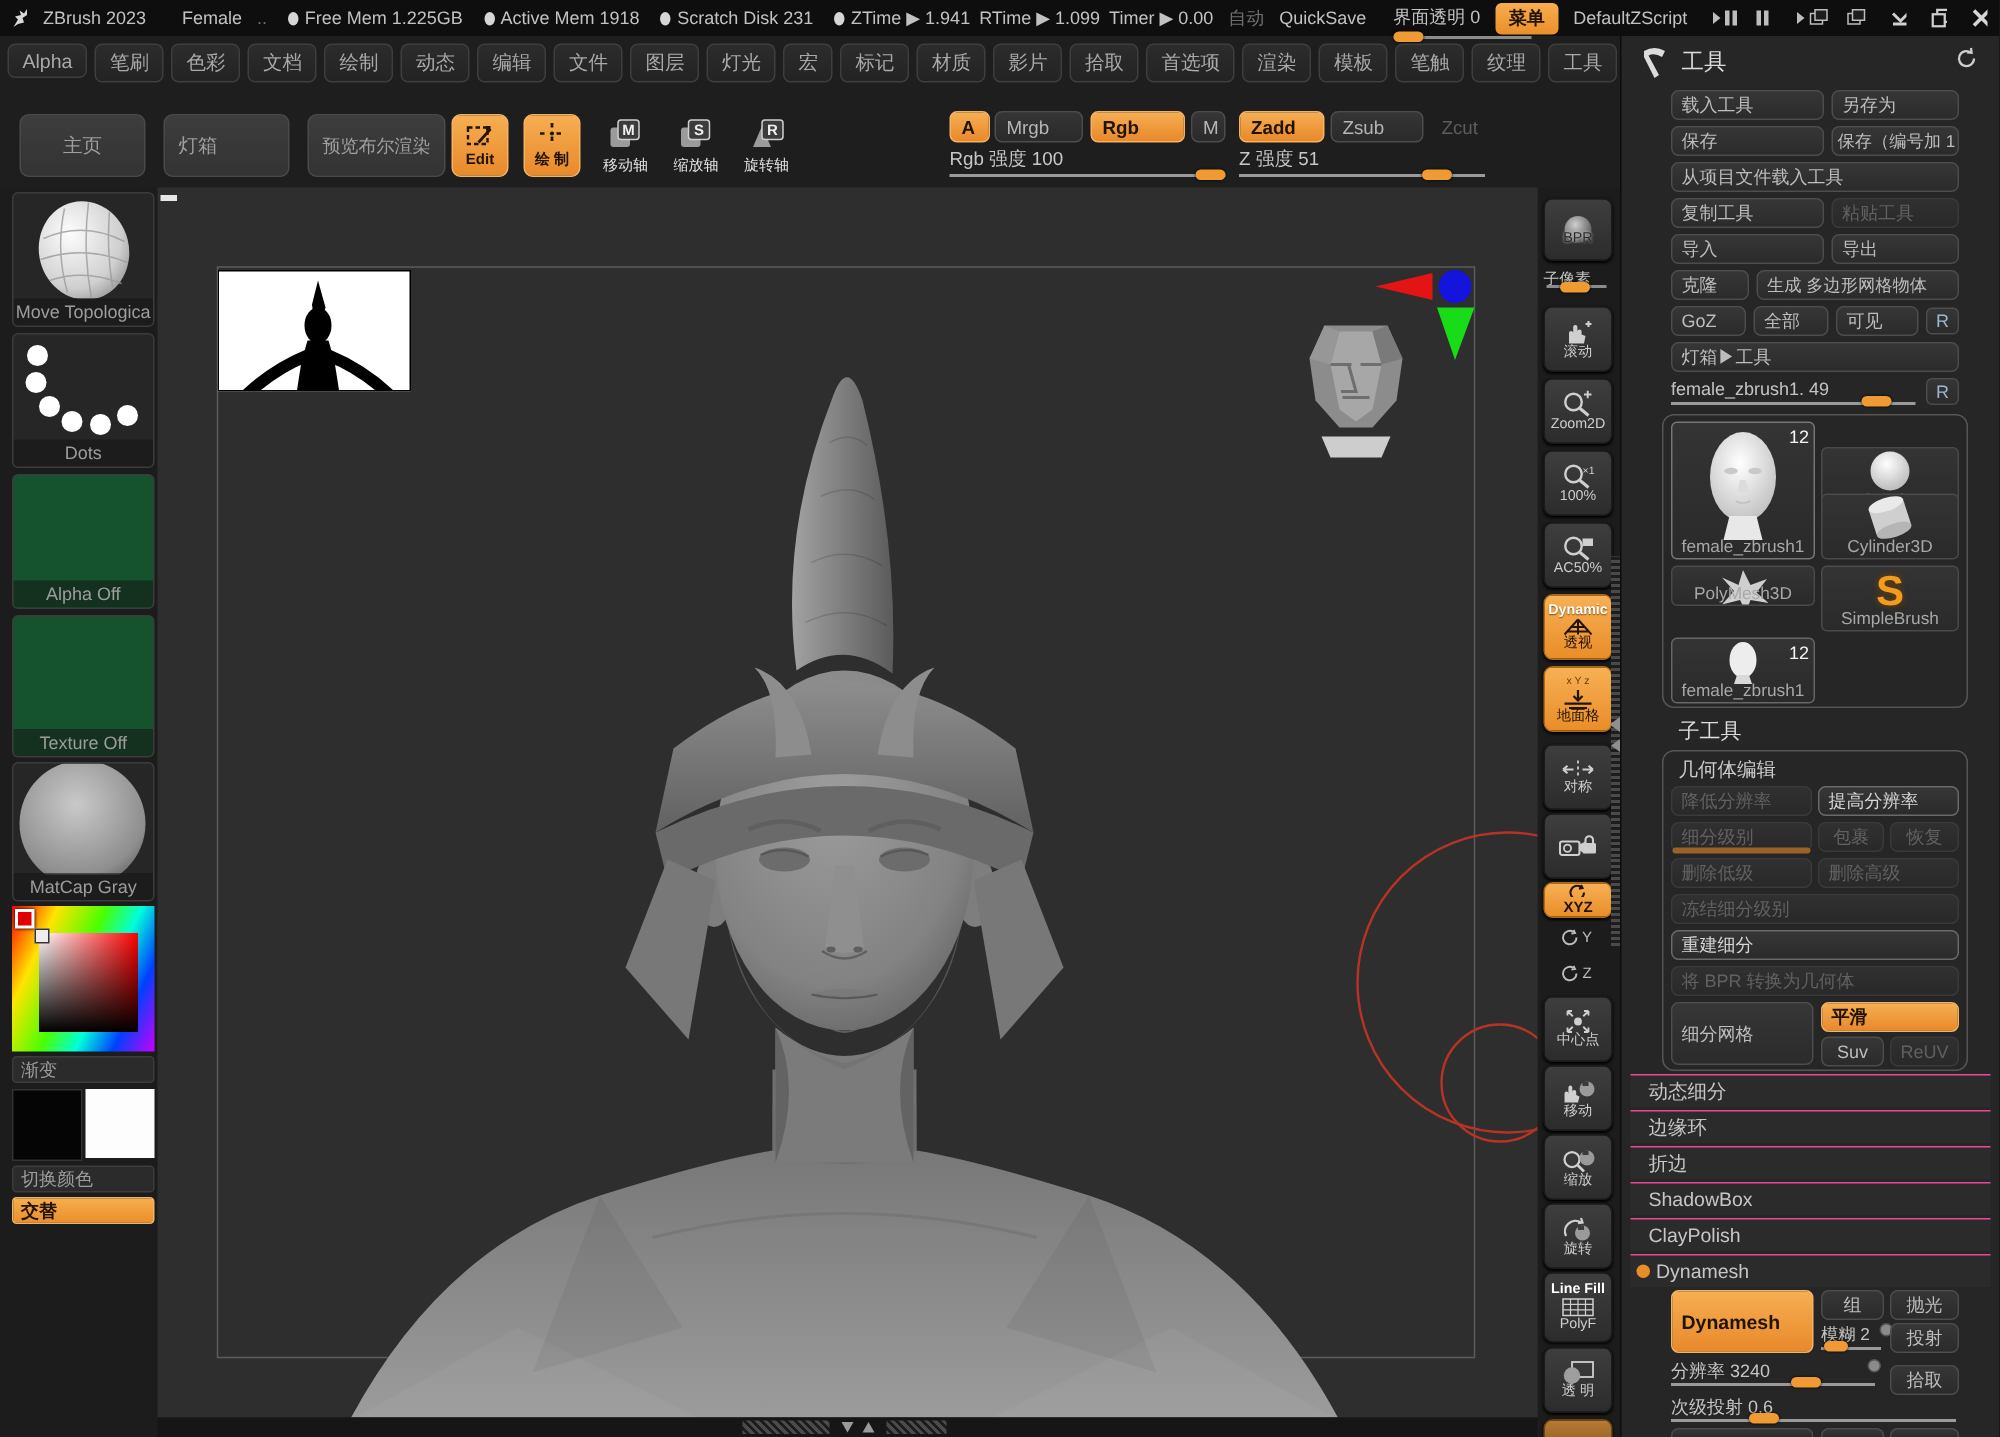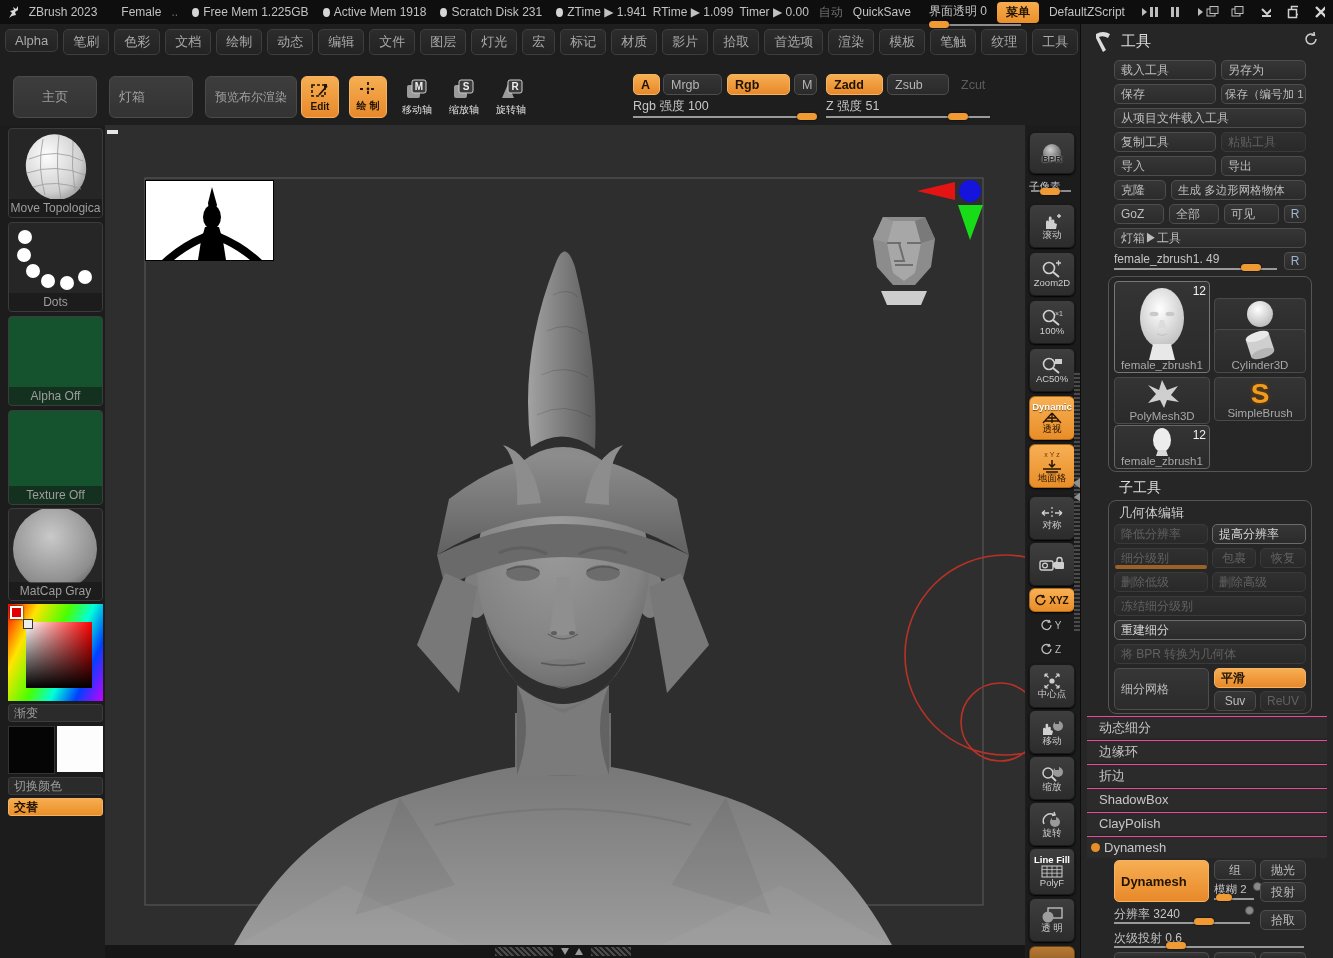"BPR" span.slab { font-weight: bold -> normal }
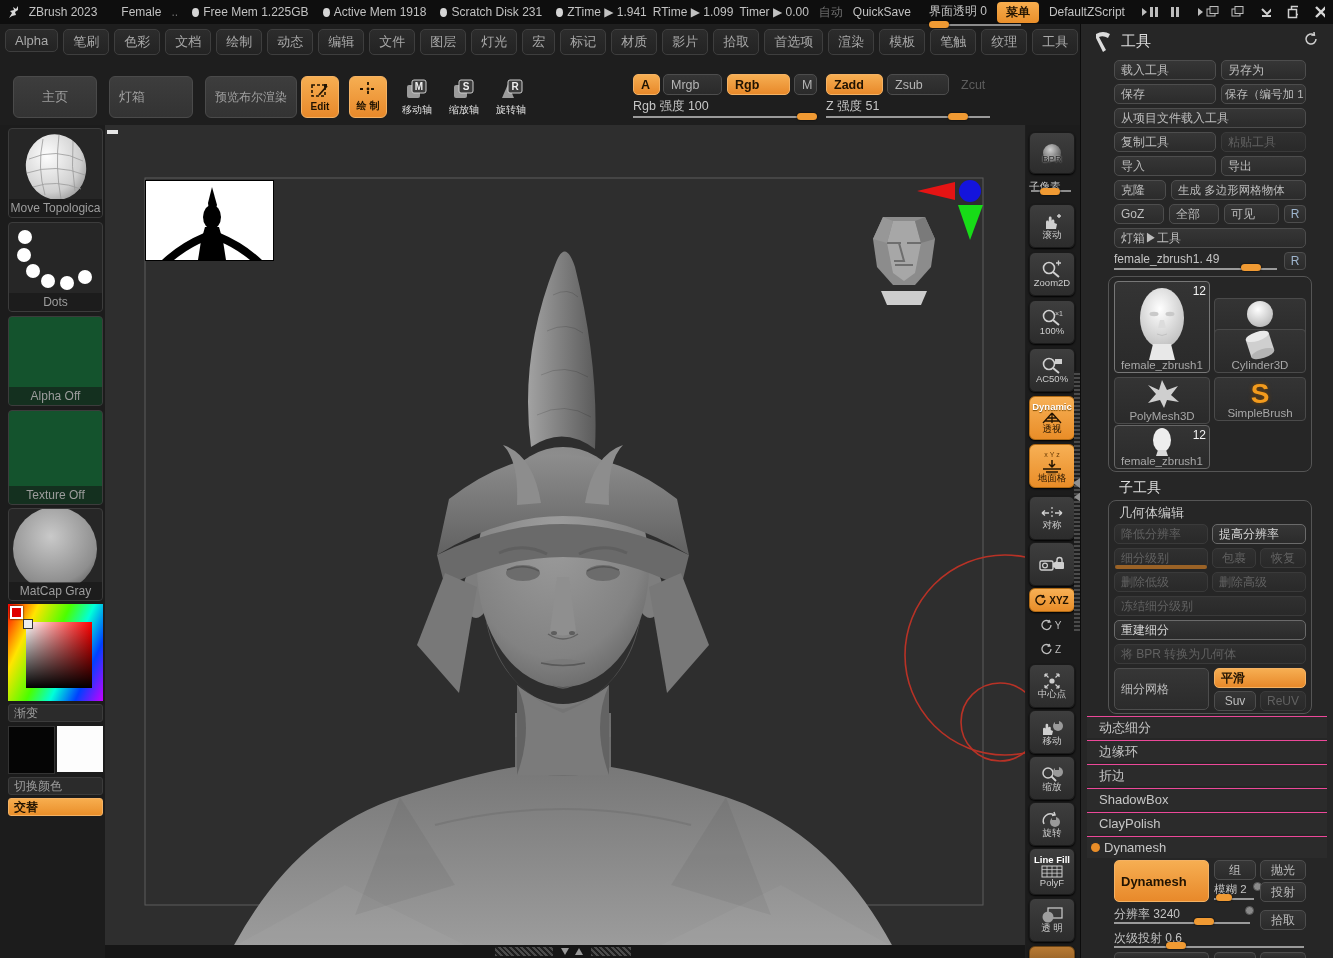"PolyMesh3D" div.thumb { height: 47px -> 27px }
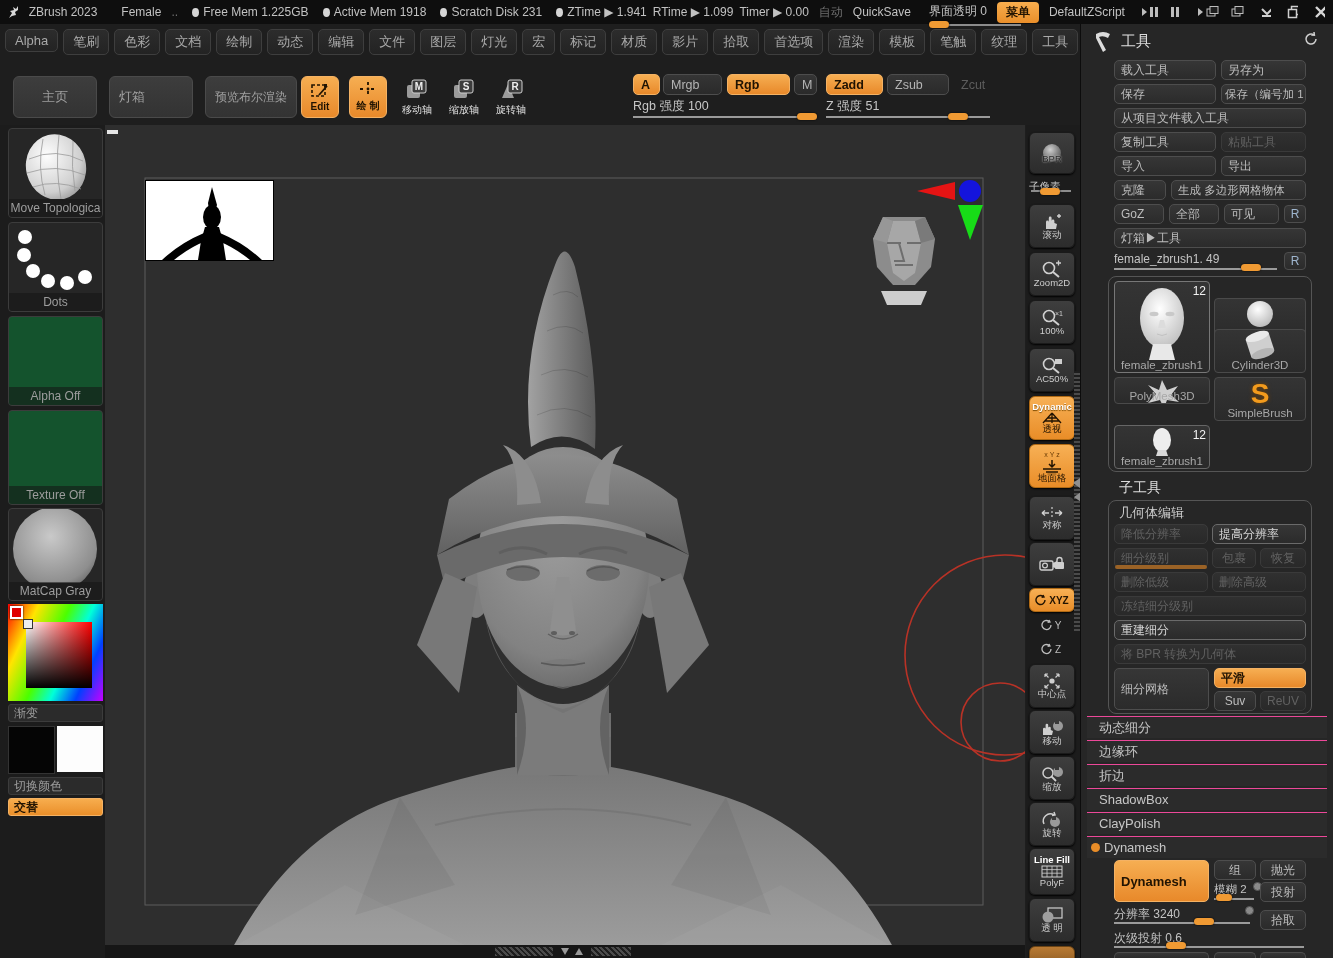"XYZ" div.sicon { flex-direction: row -> column }
